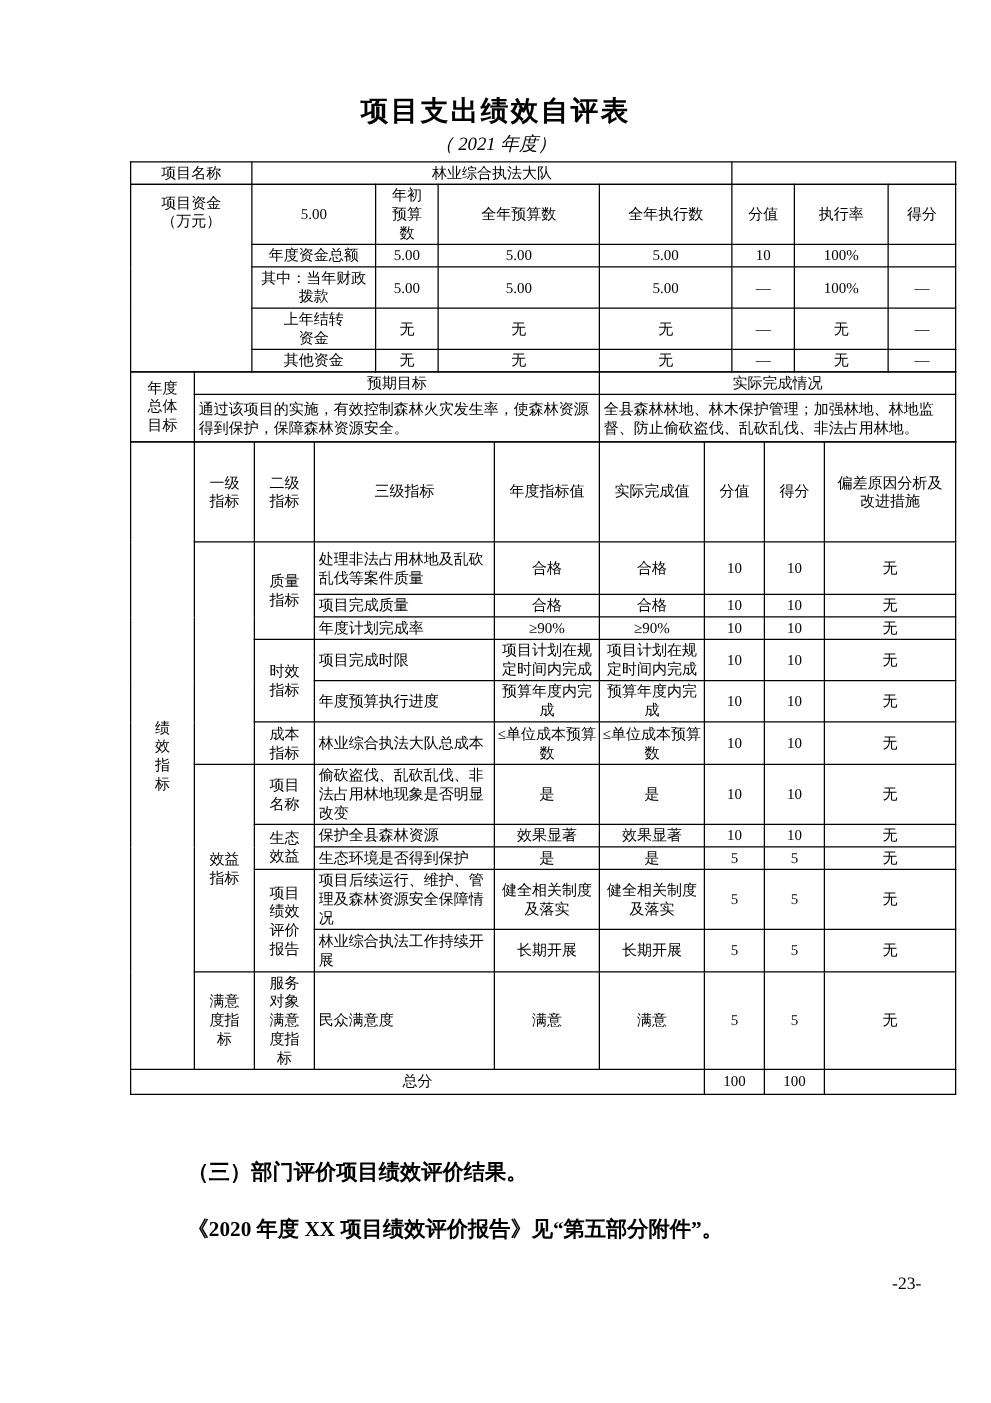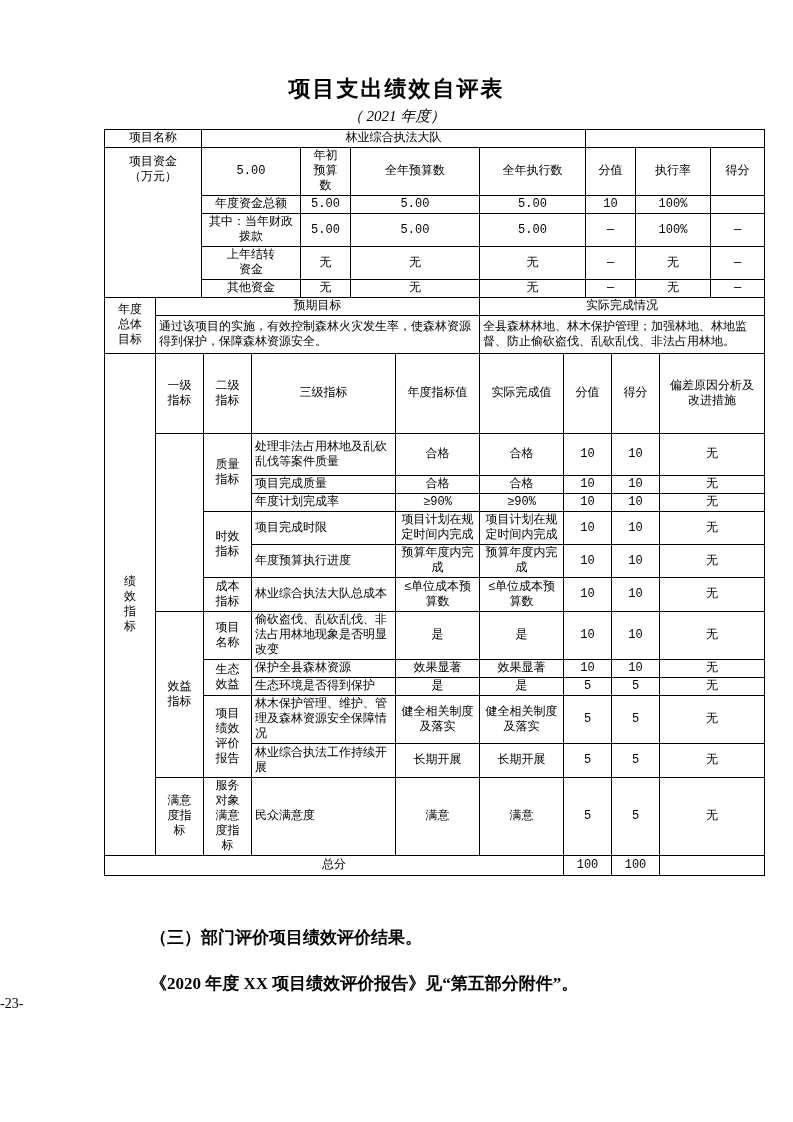"项目名称" .tbl-wrap { font-family: Liberation Mono, monospace -> none }
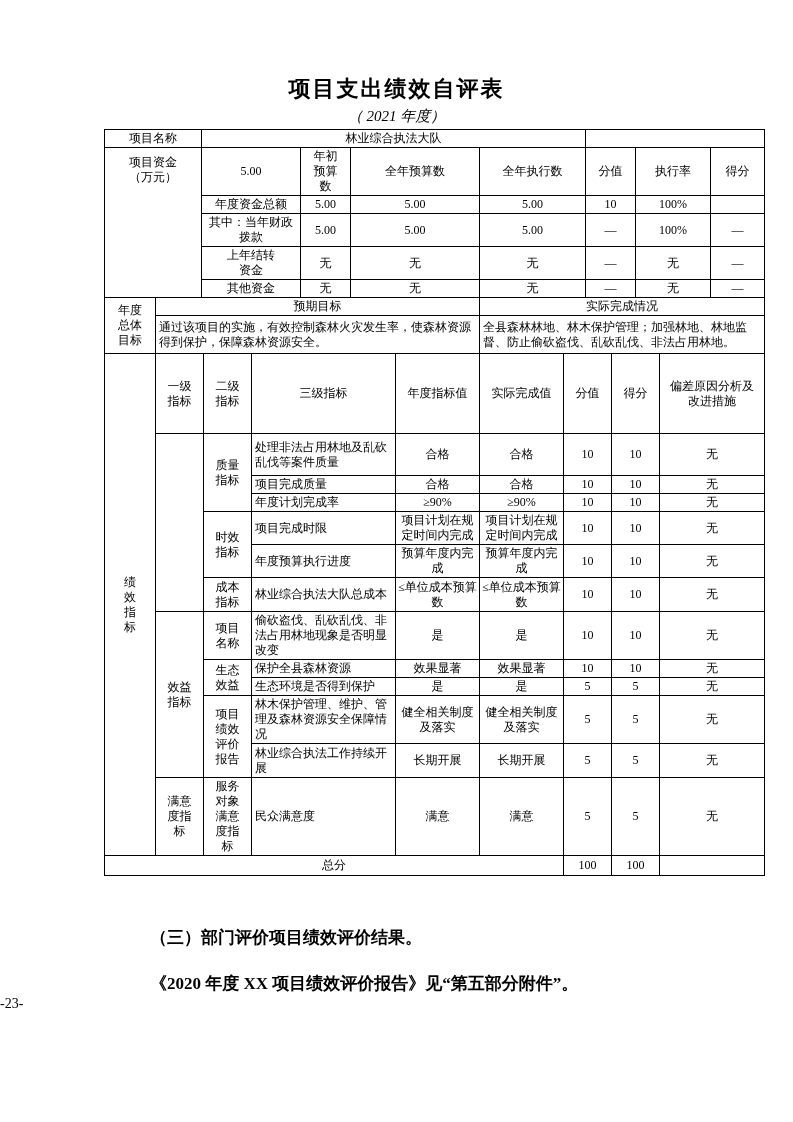"林木保护管理、维护、管理及森林资源安全保障情况" td.left { text: 林木保护管理 -> 项目后续运行 }
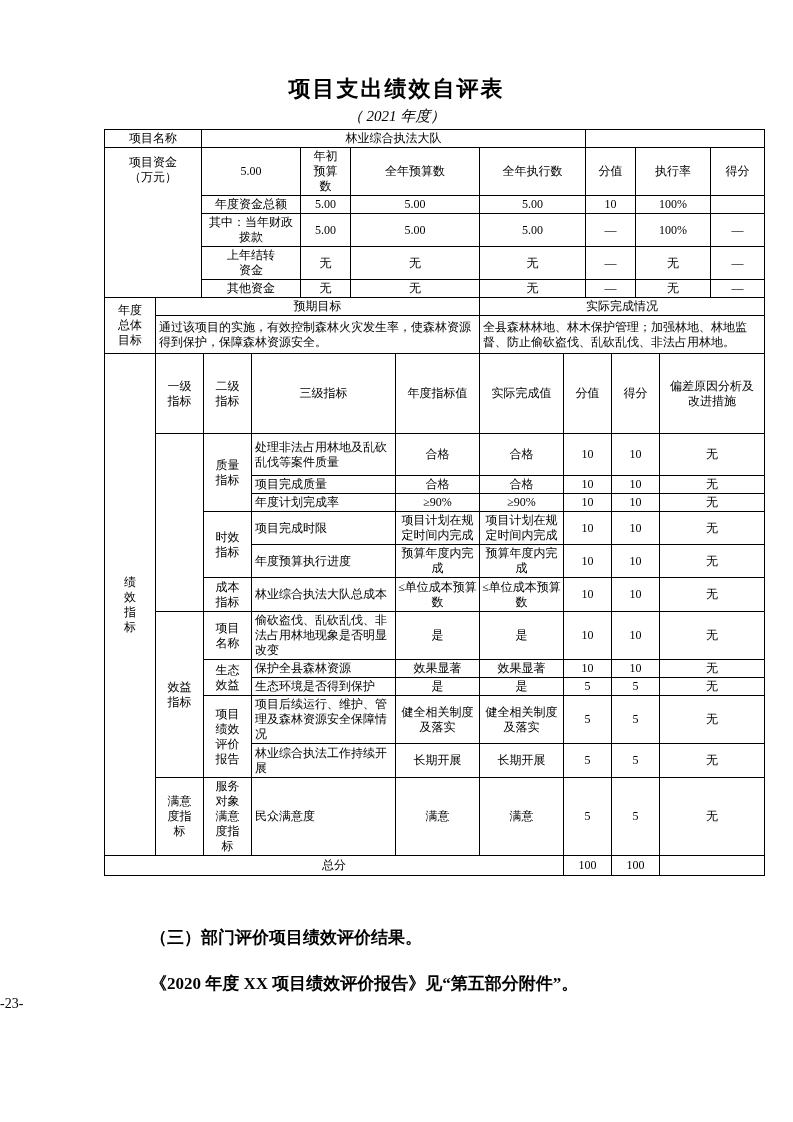"-23-" .page-number { margin-top: none -> 24px; padding-right: 40px -> 56px; text-align: left -> right }
